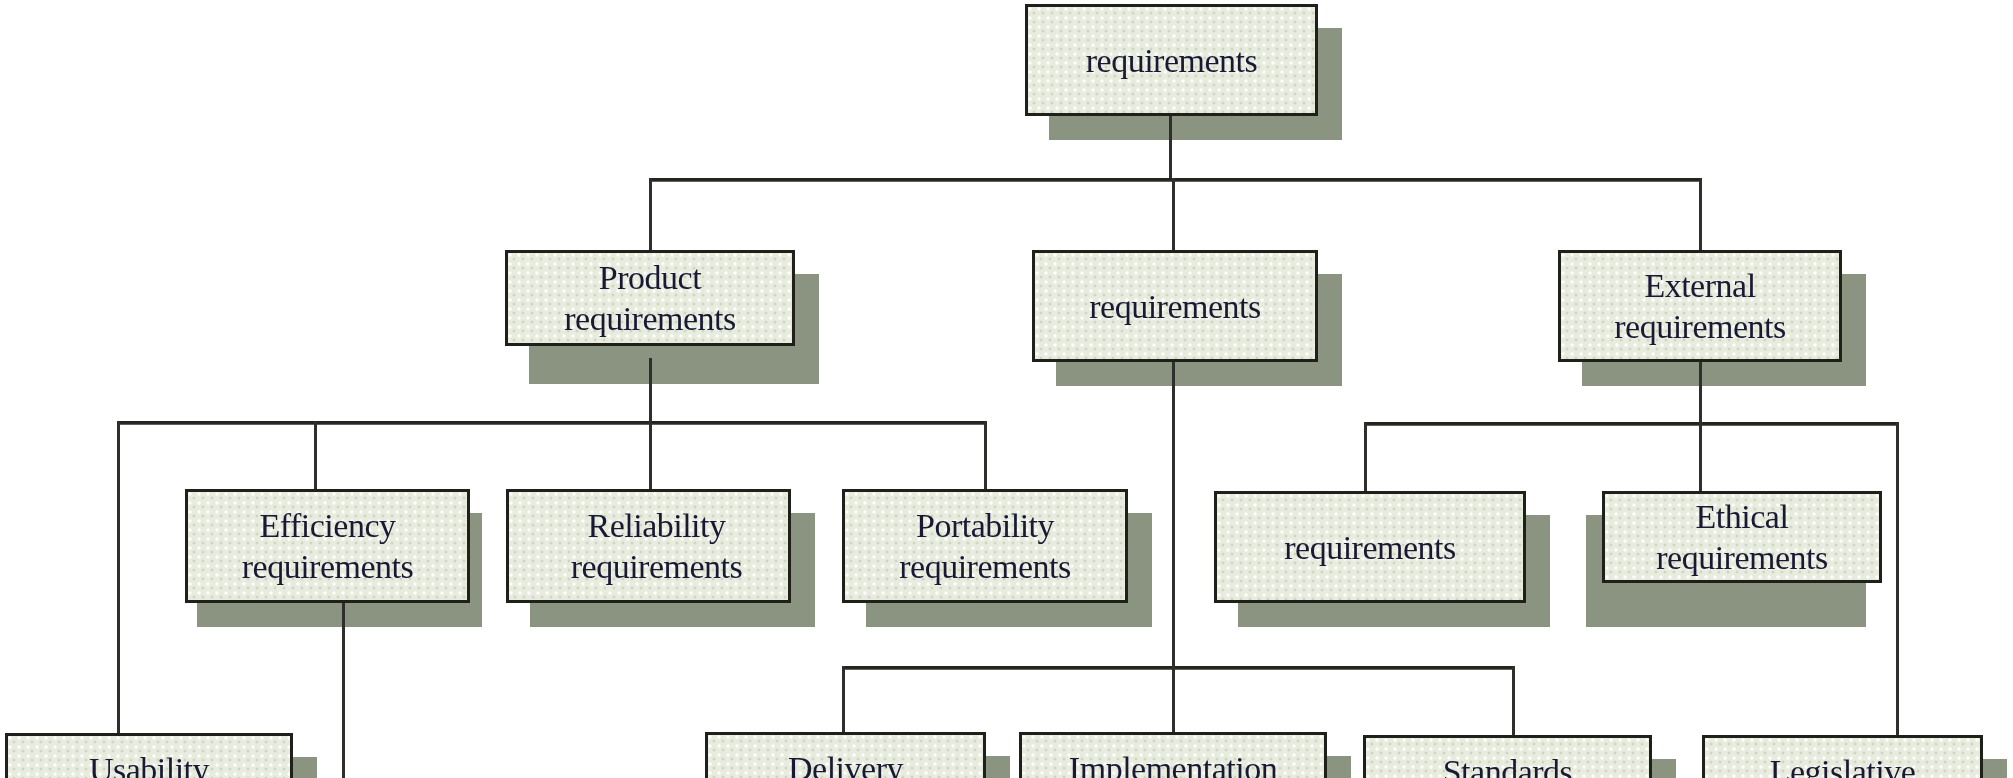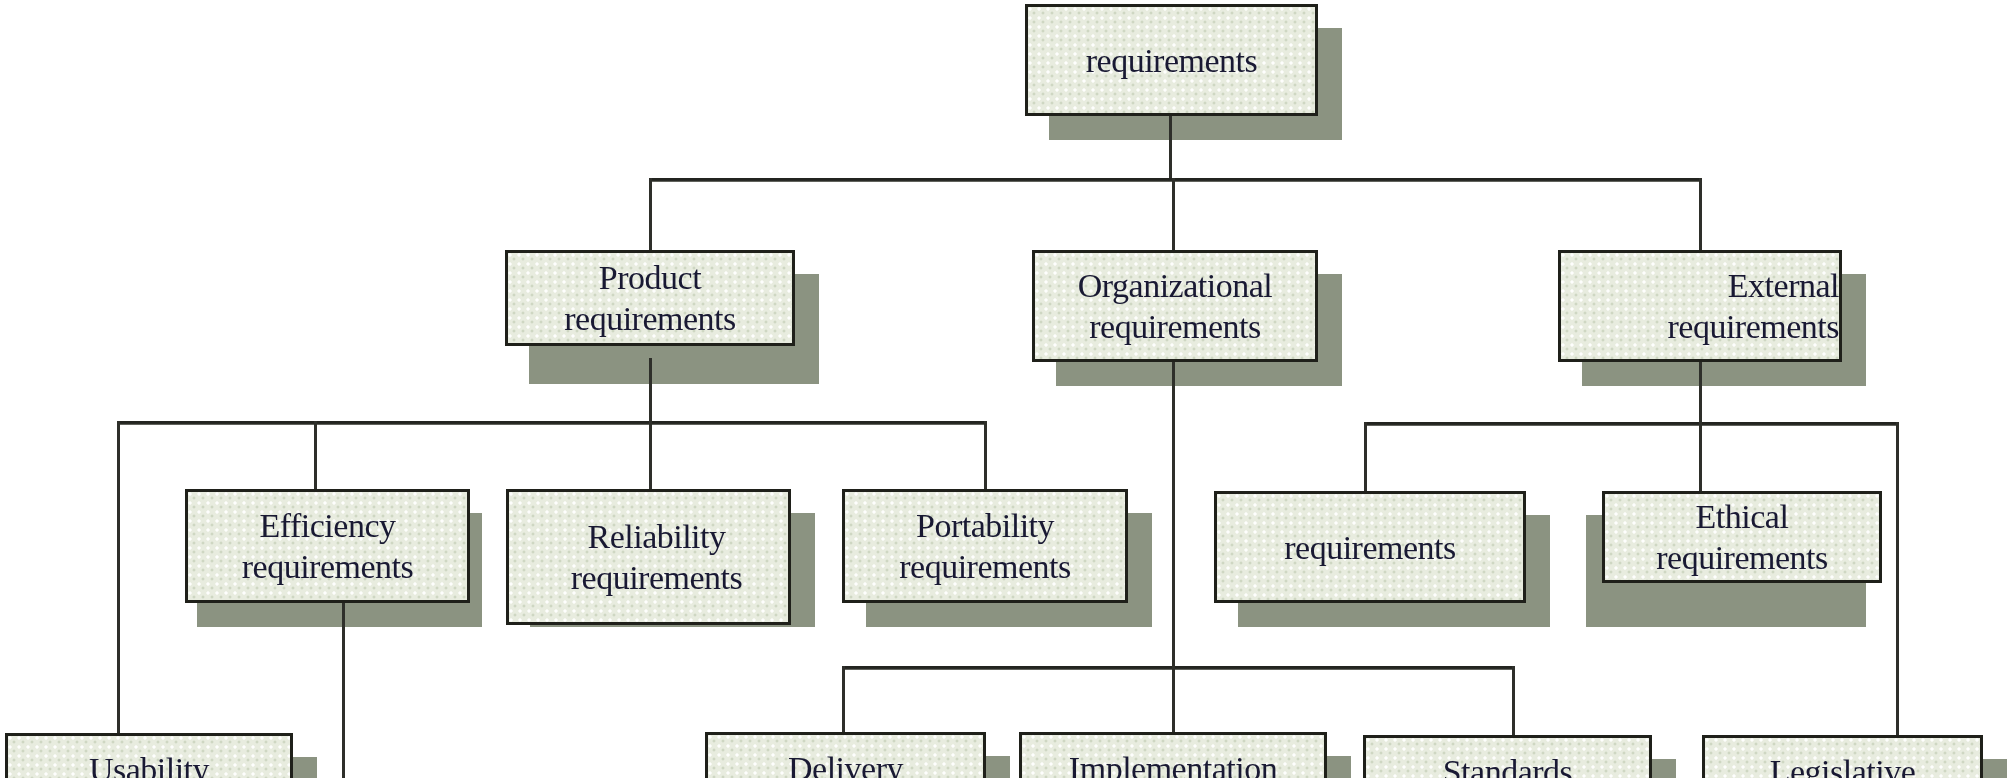"Organizational" span.lbl { html: <span>Organizational</span> -> none }
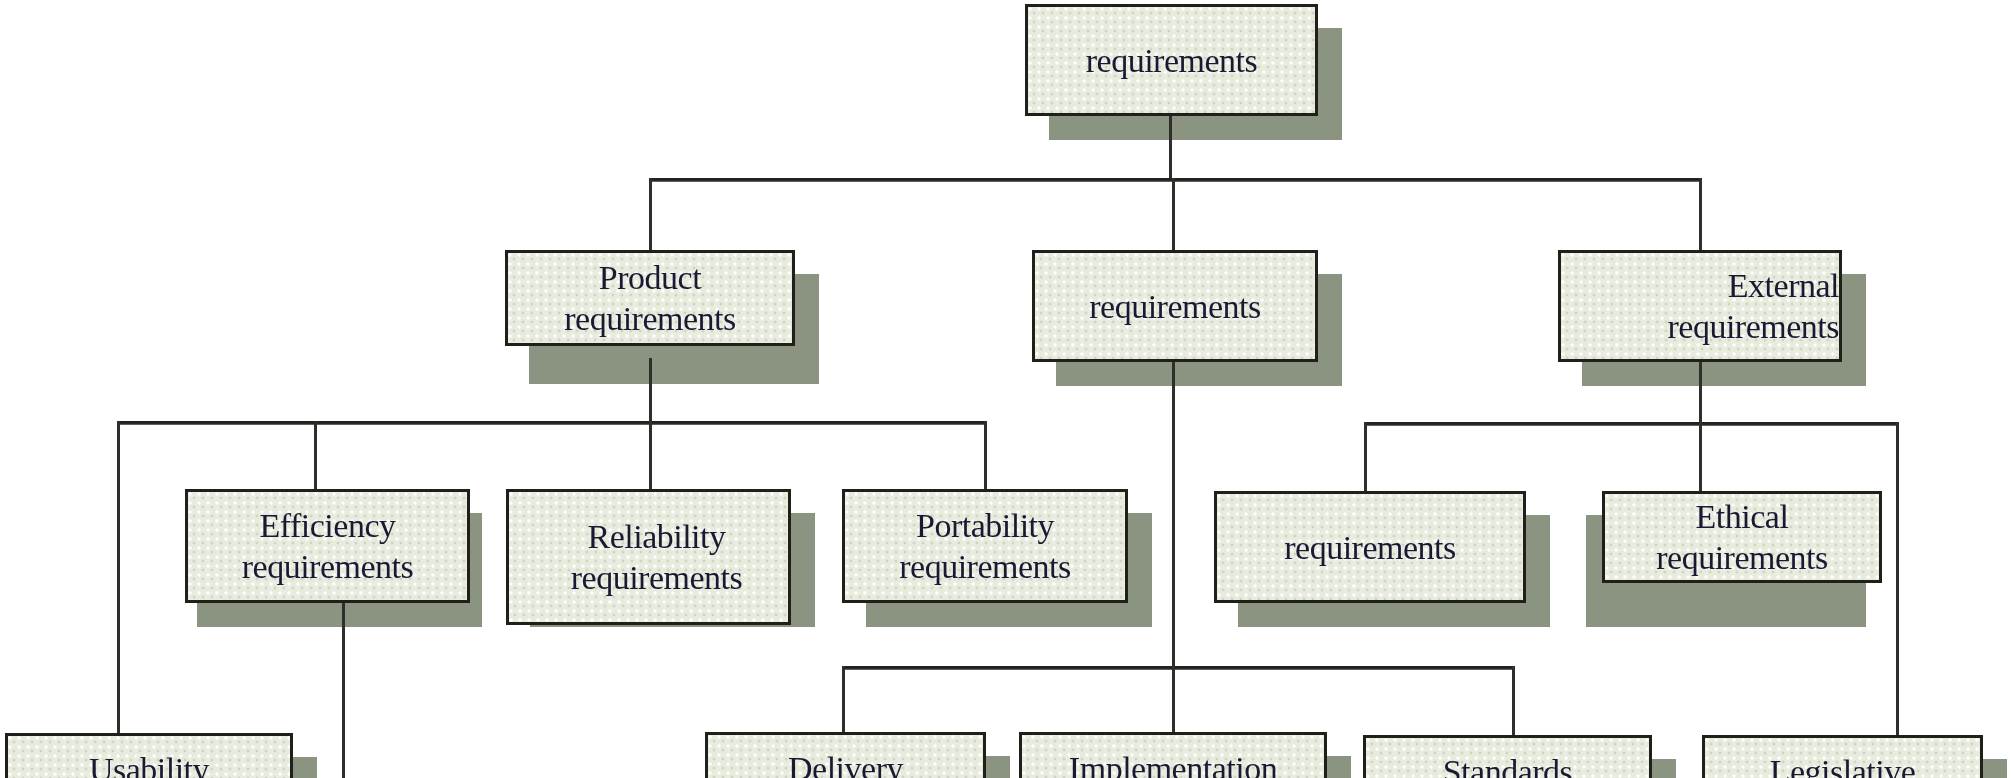"External" div.node { align-items: flex-end -> none }
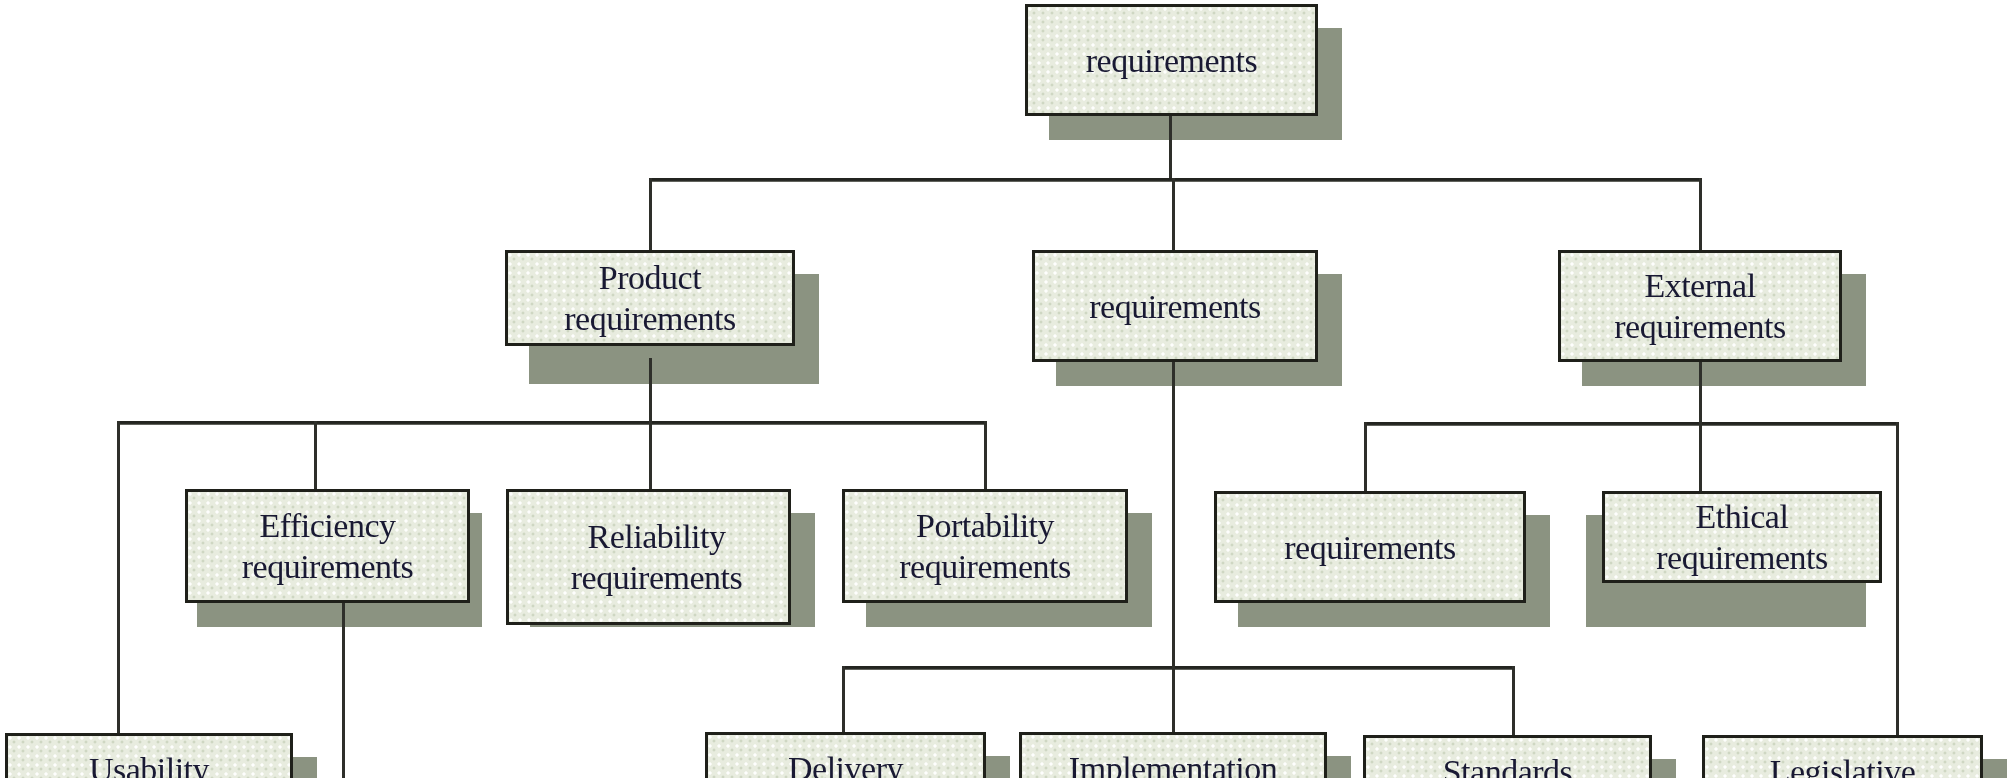"Reliability" div.node { height: 136px -> 114px }
